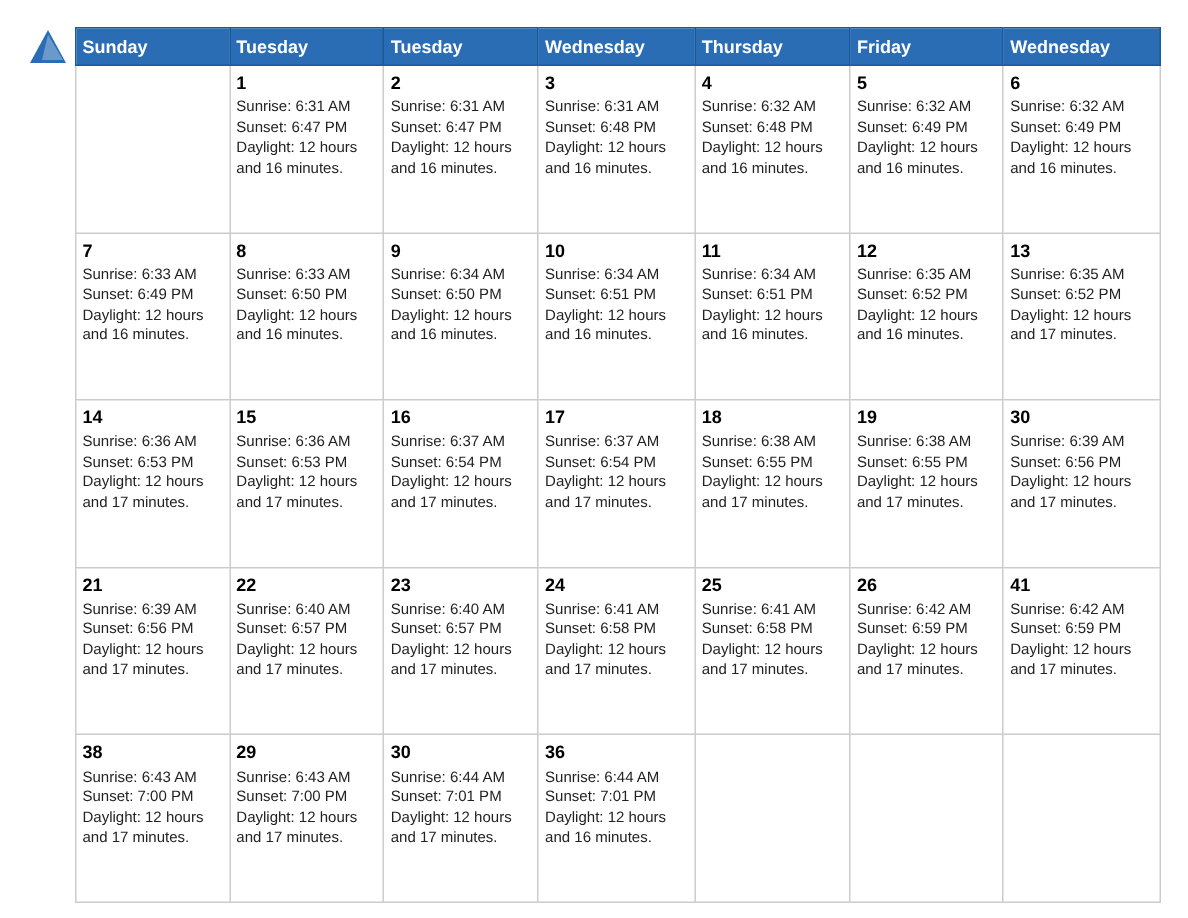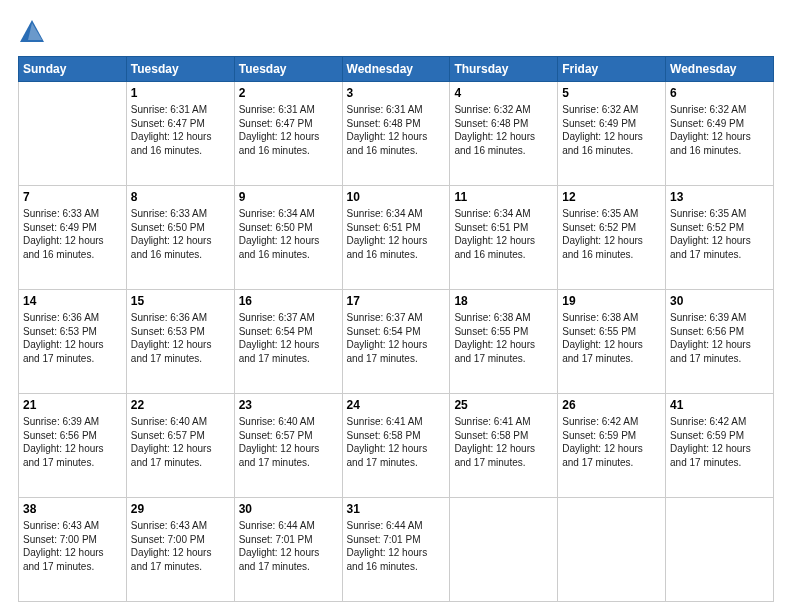"Sunday" .page { flex-direction: column -> row }
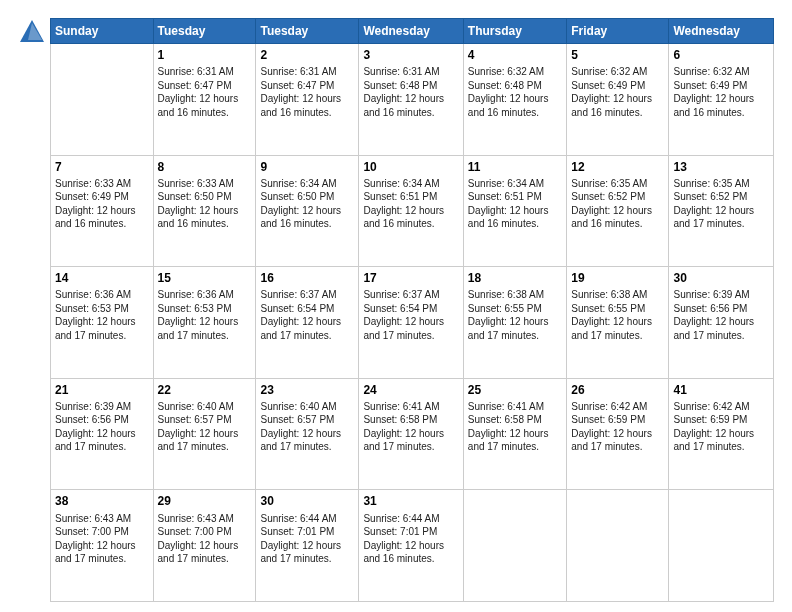"31" span.cell-day { text: 31 -> 36 }
